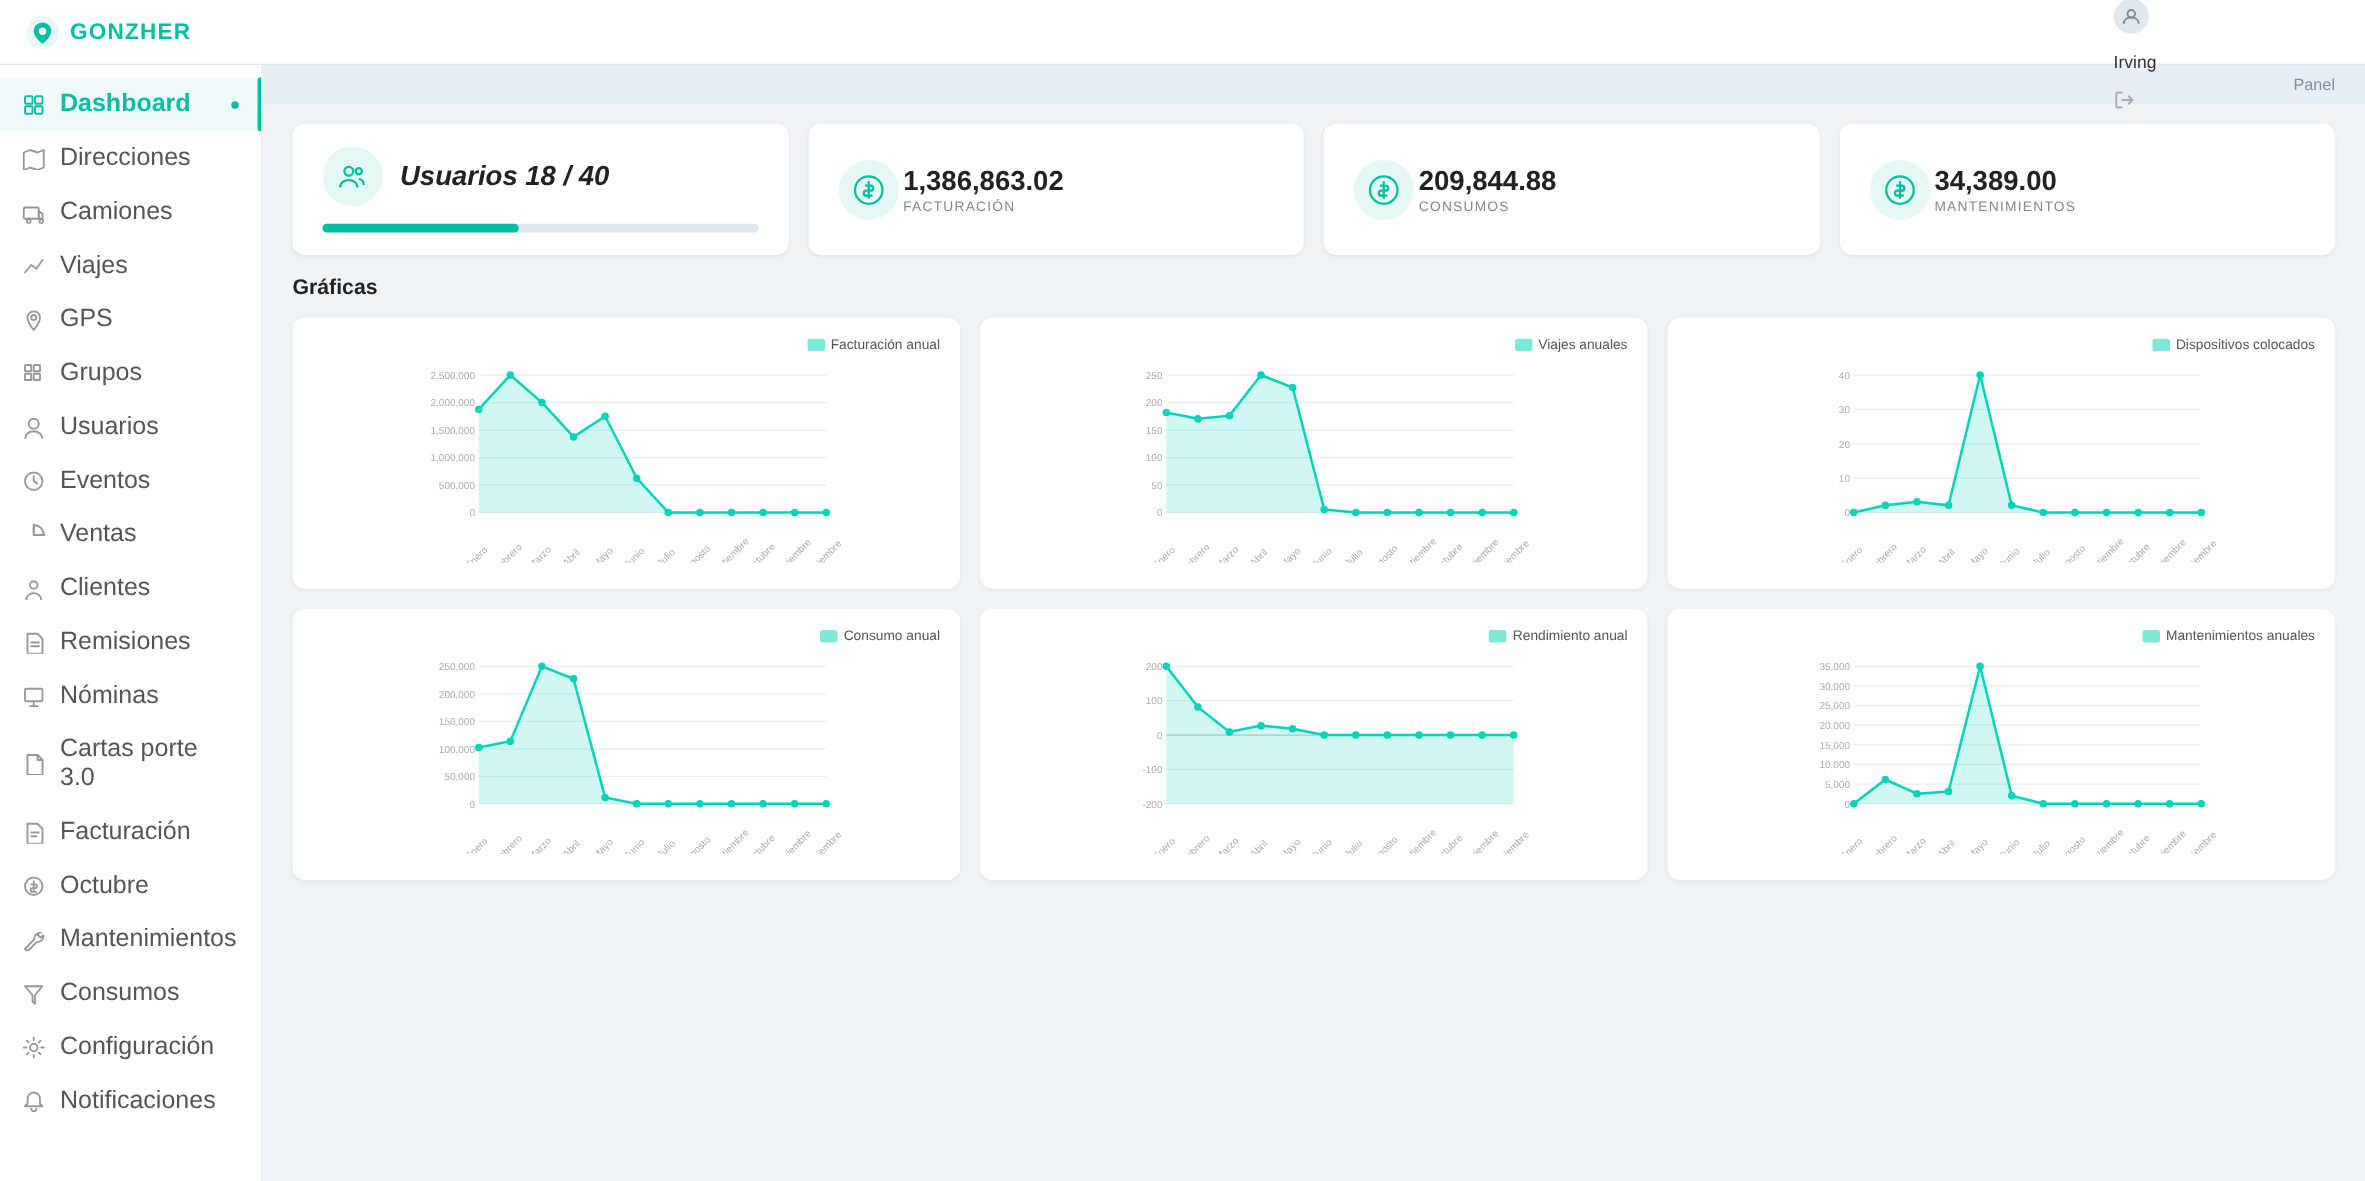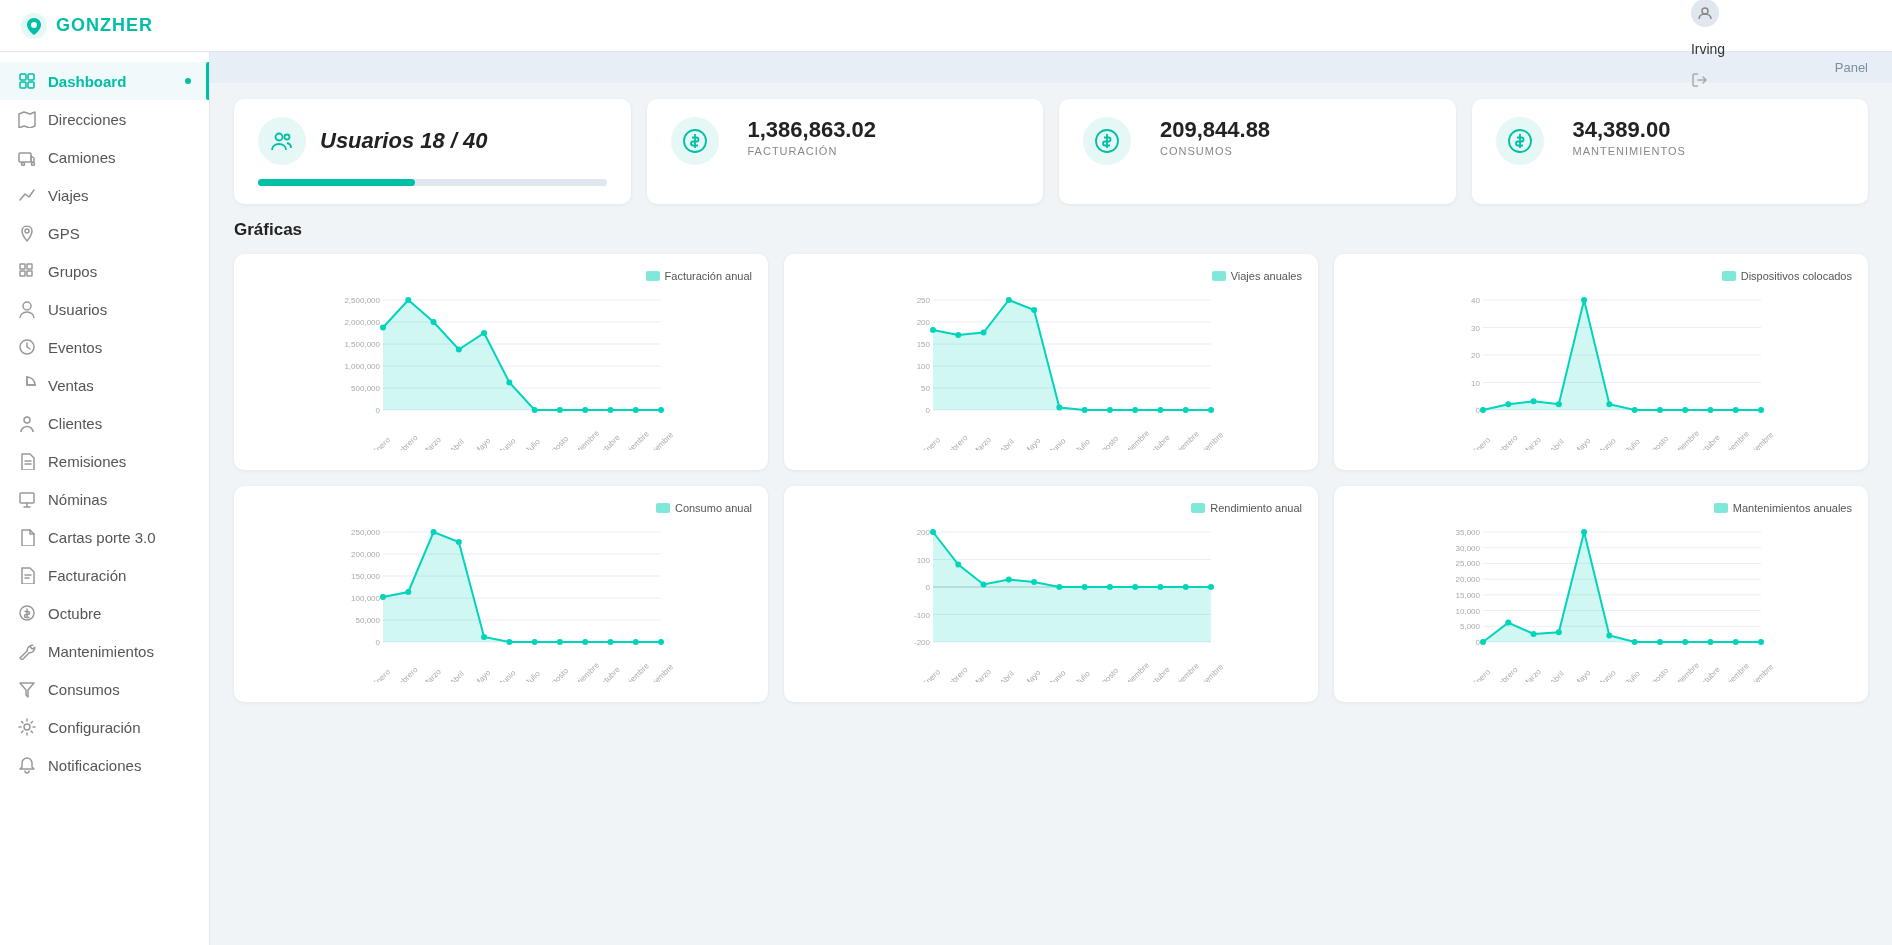"Dashboard" .sidebar-item { font-size: 15px -> 20px }
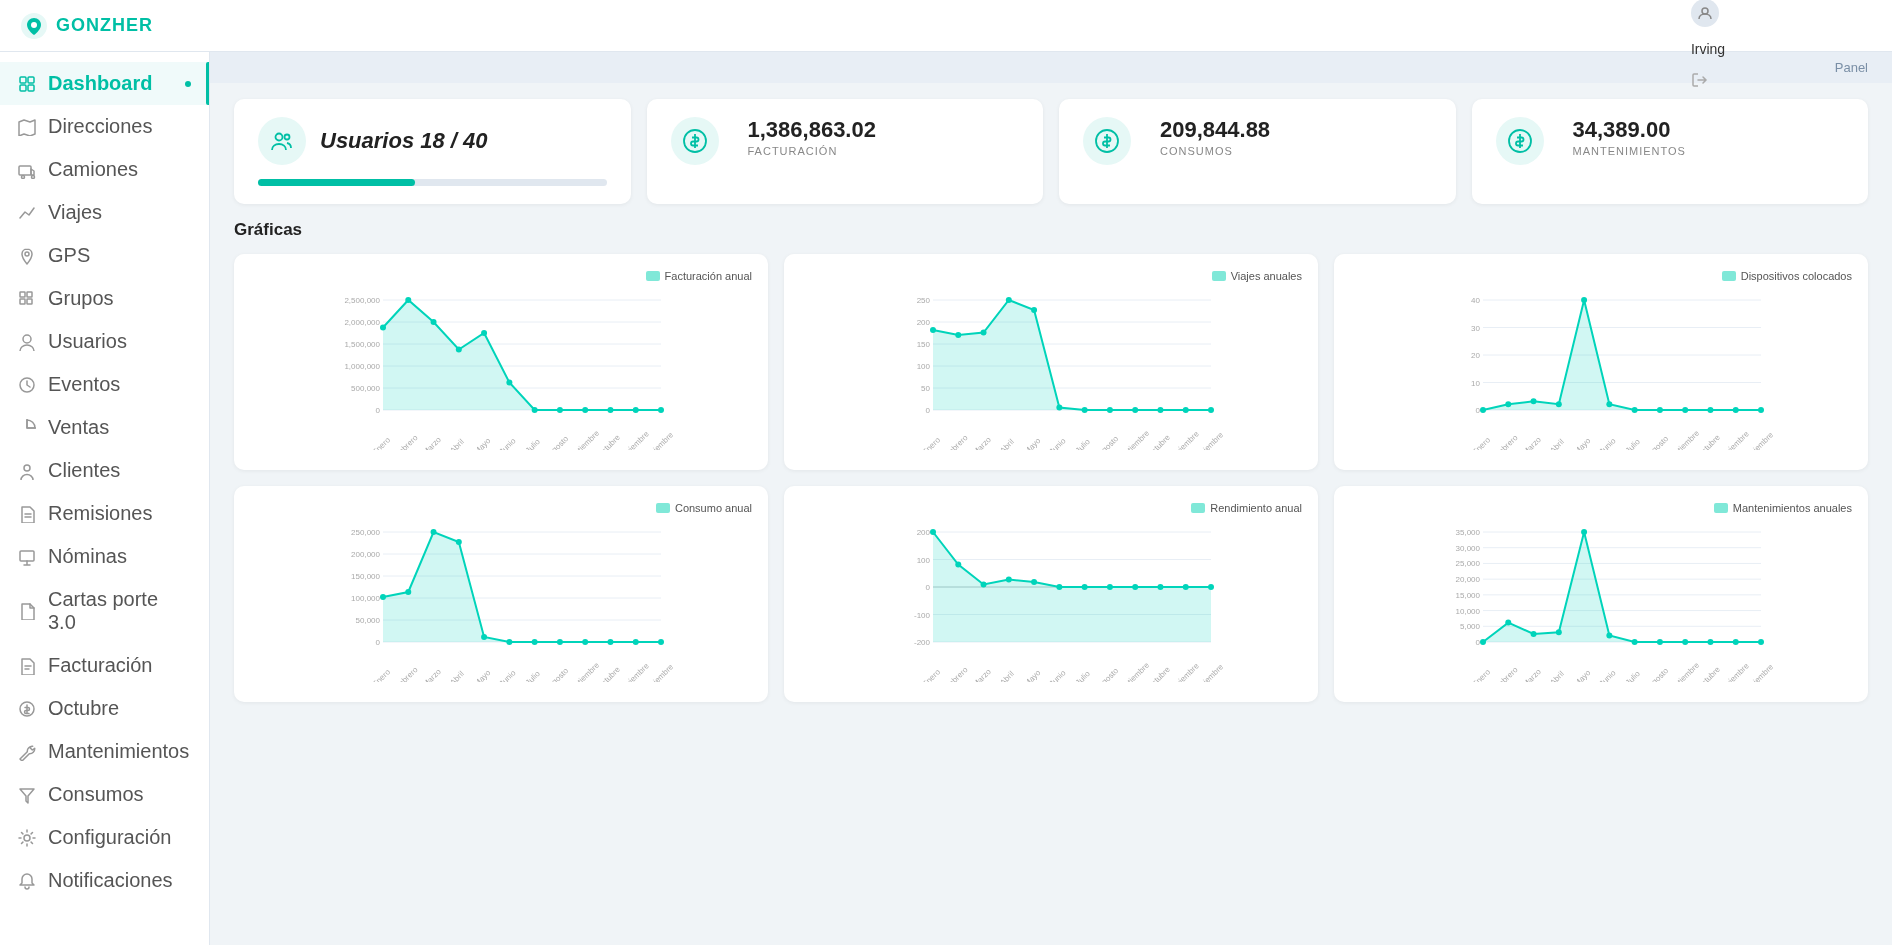"1,386,863.02" .kpi-card { align-items: flex-start -> center; gap: 29px -> 4px }
